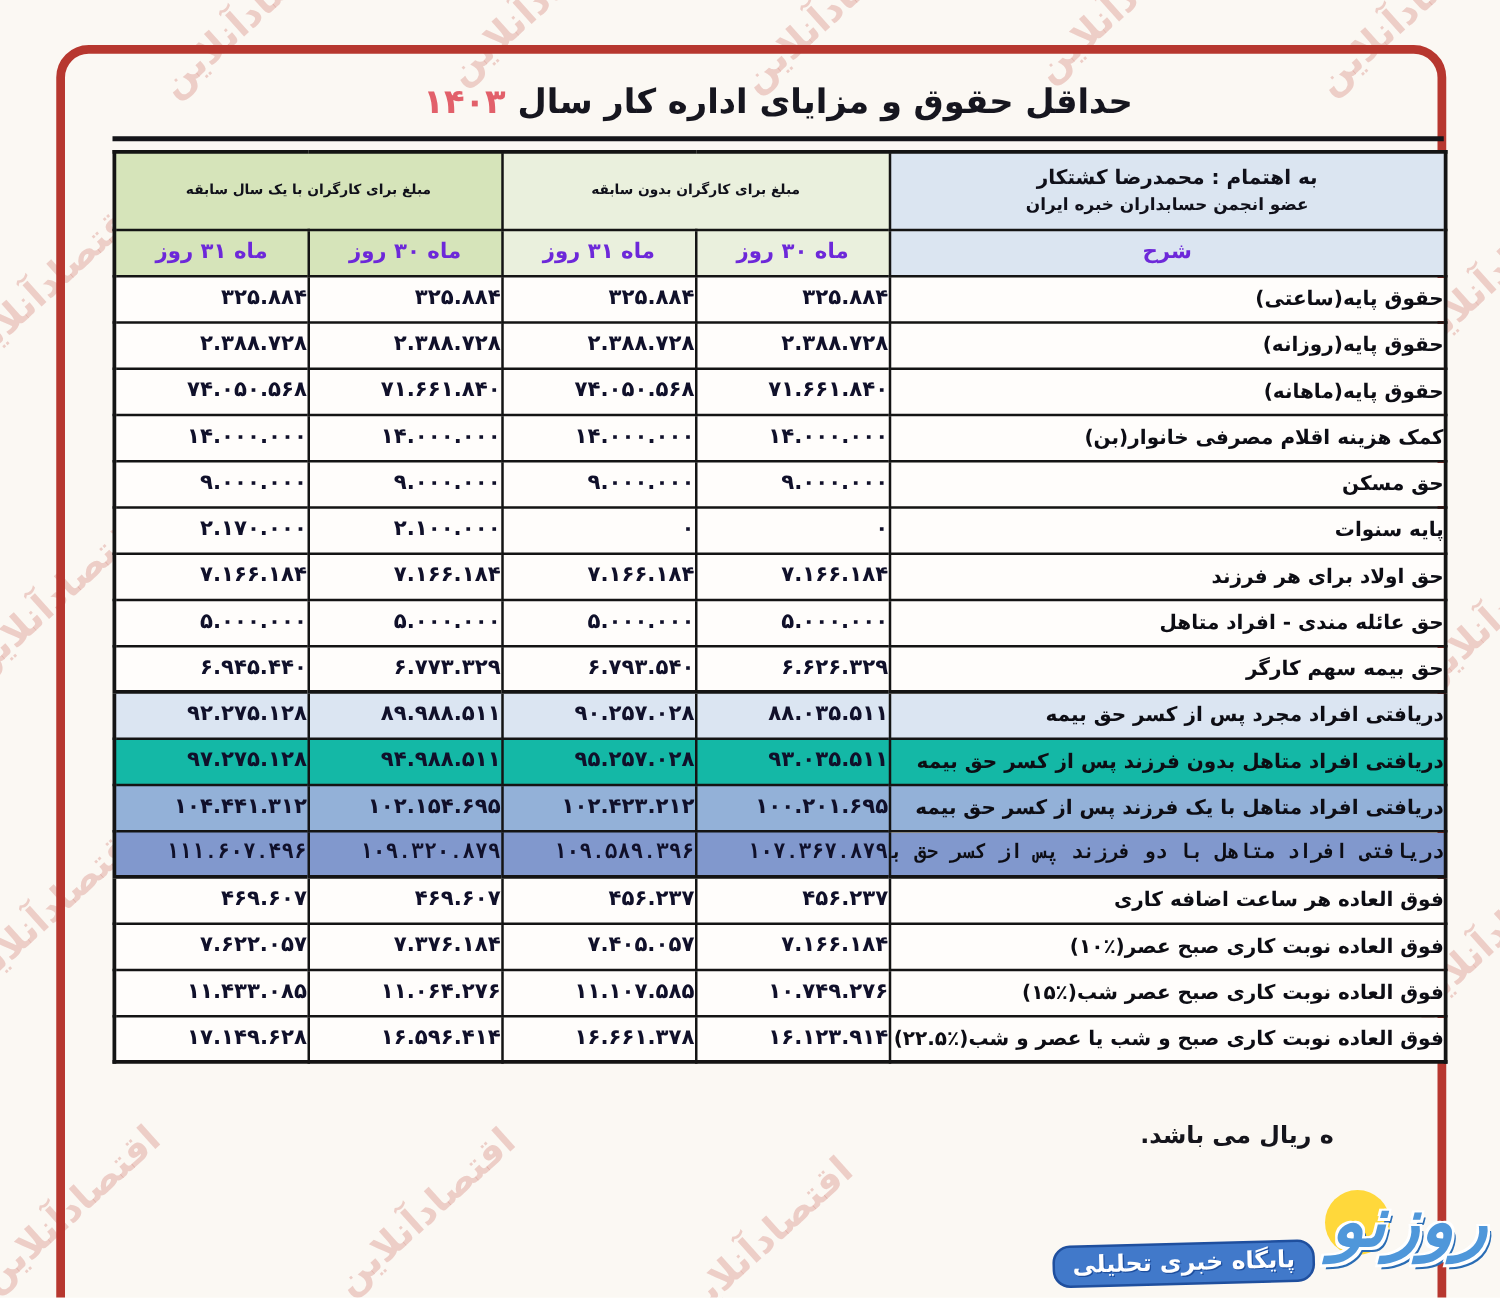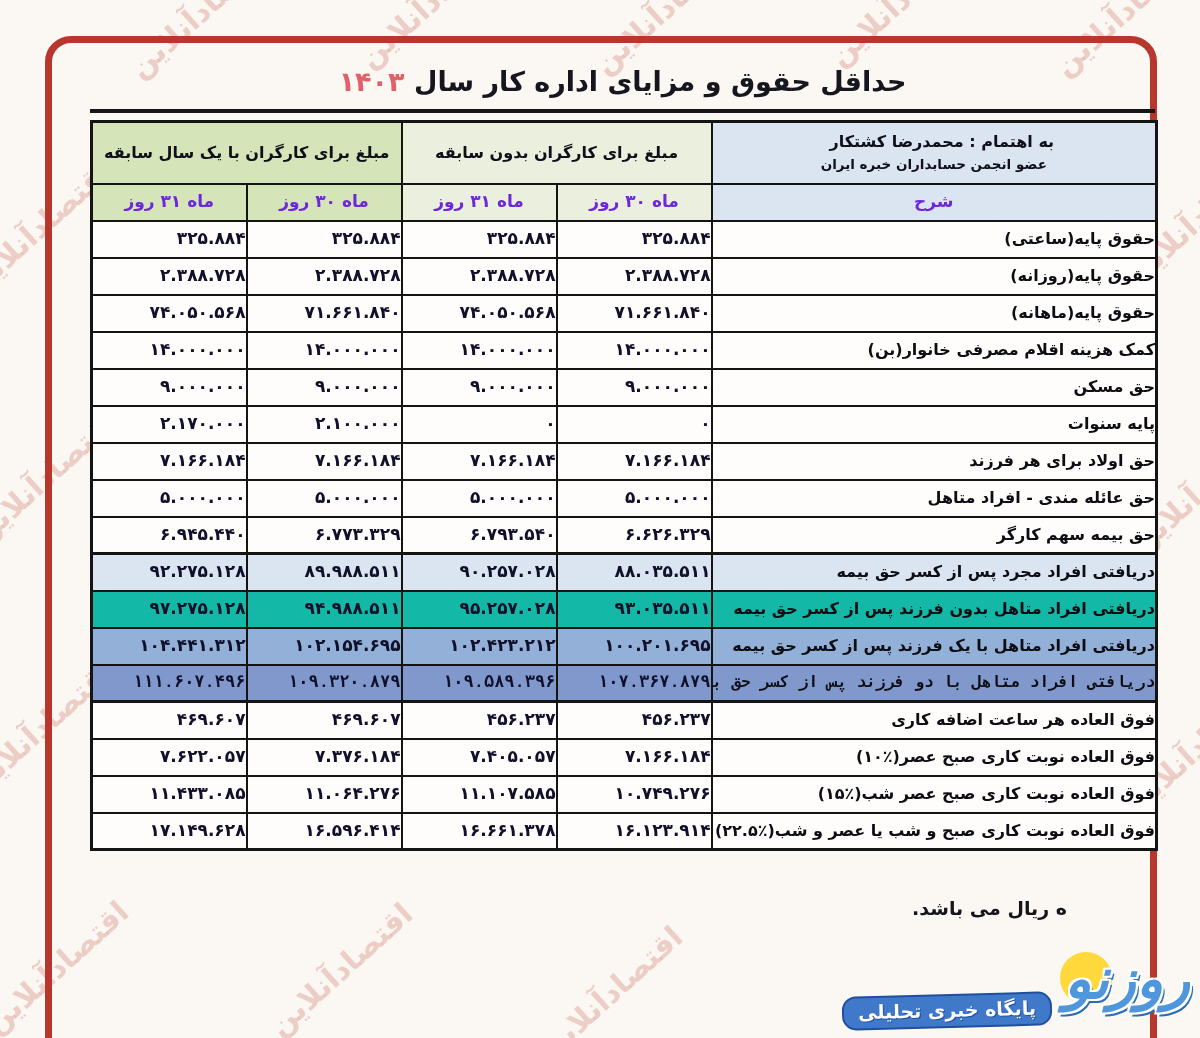"مبلغ برای کارگران با یک" th.grp { font-size: 16px -> 11px }
